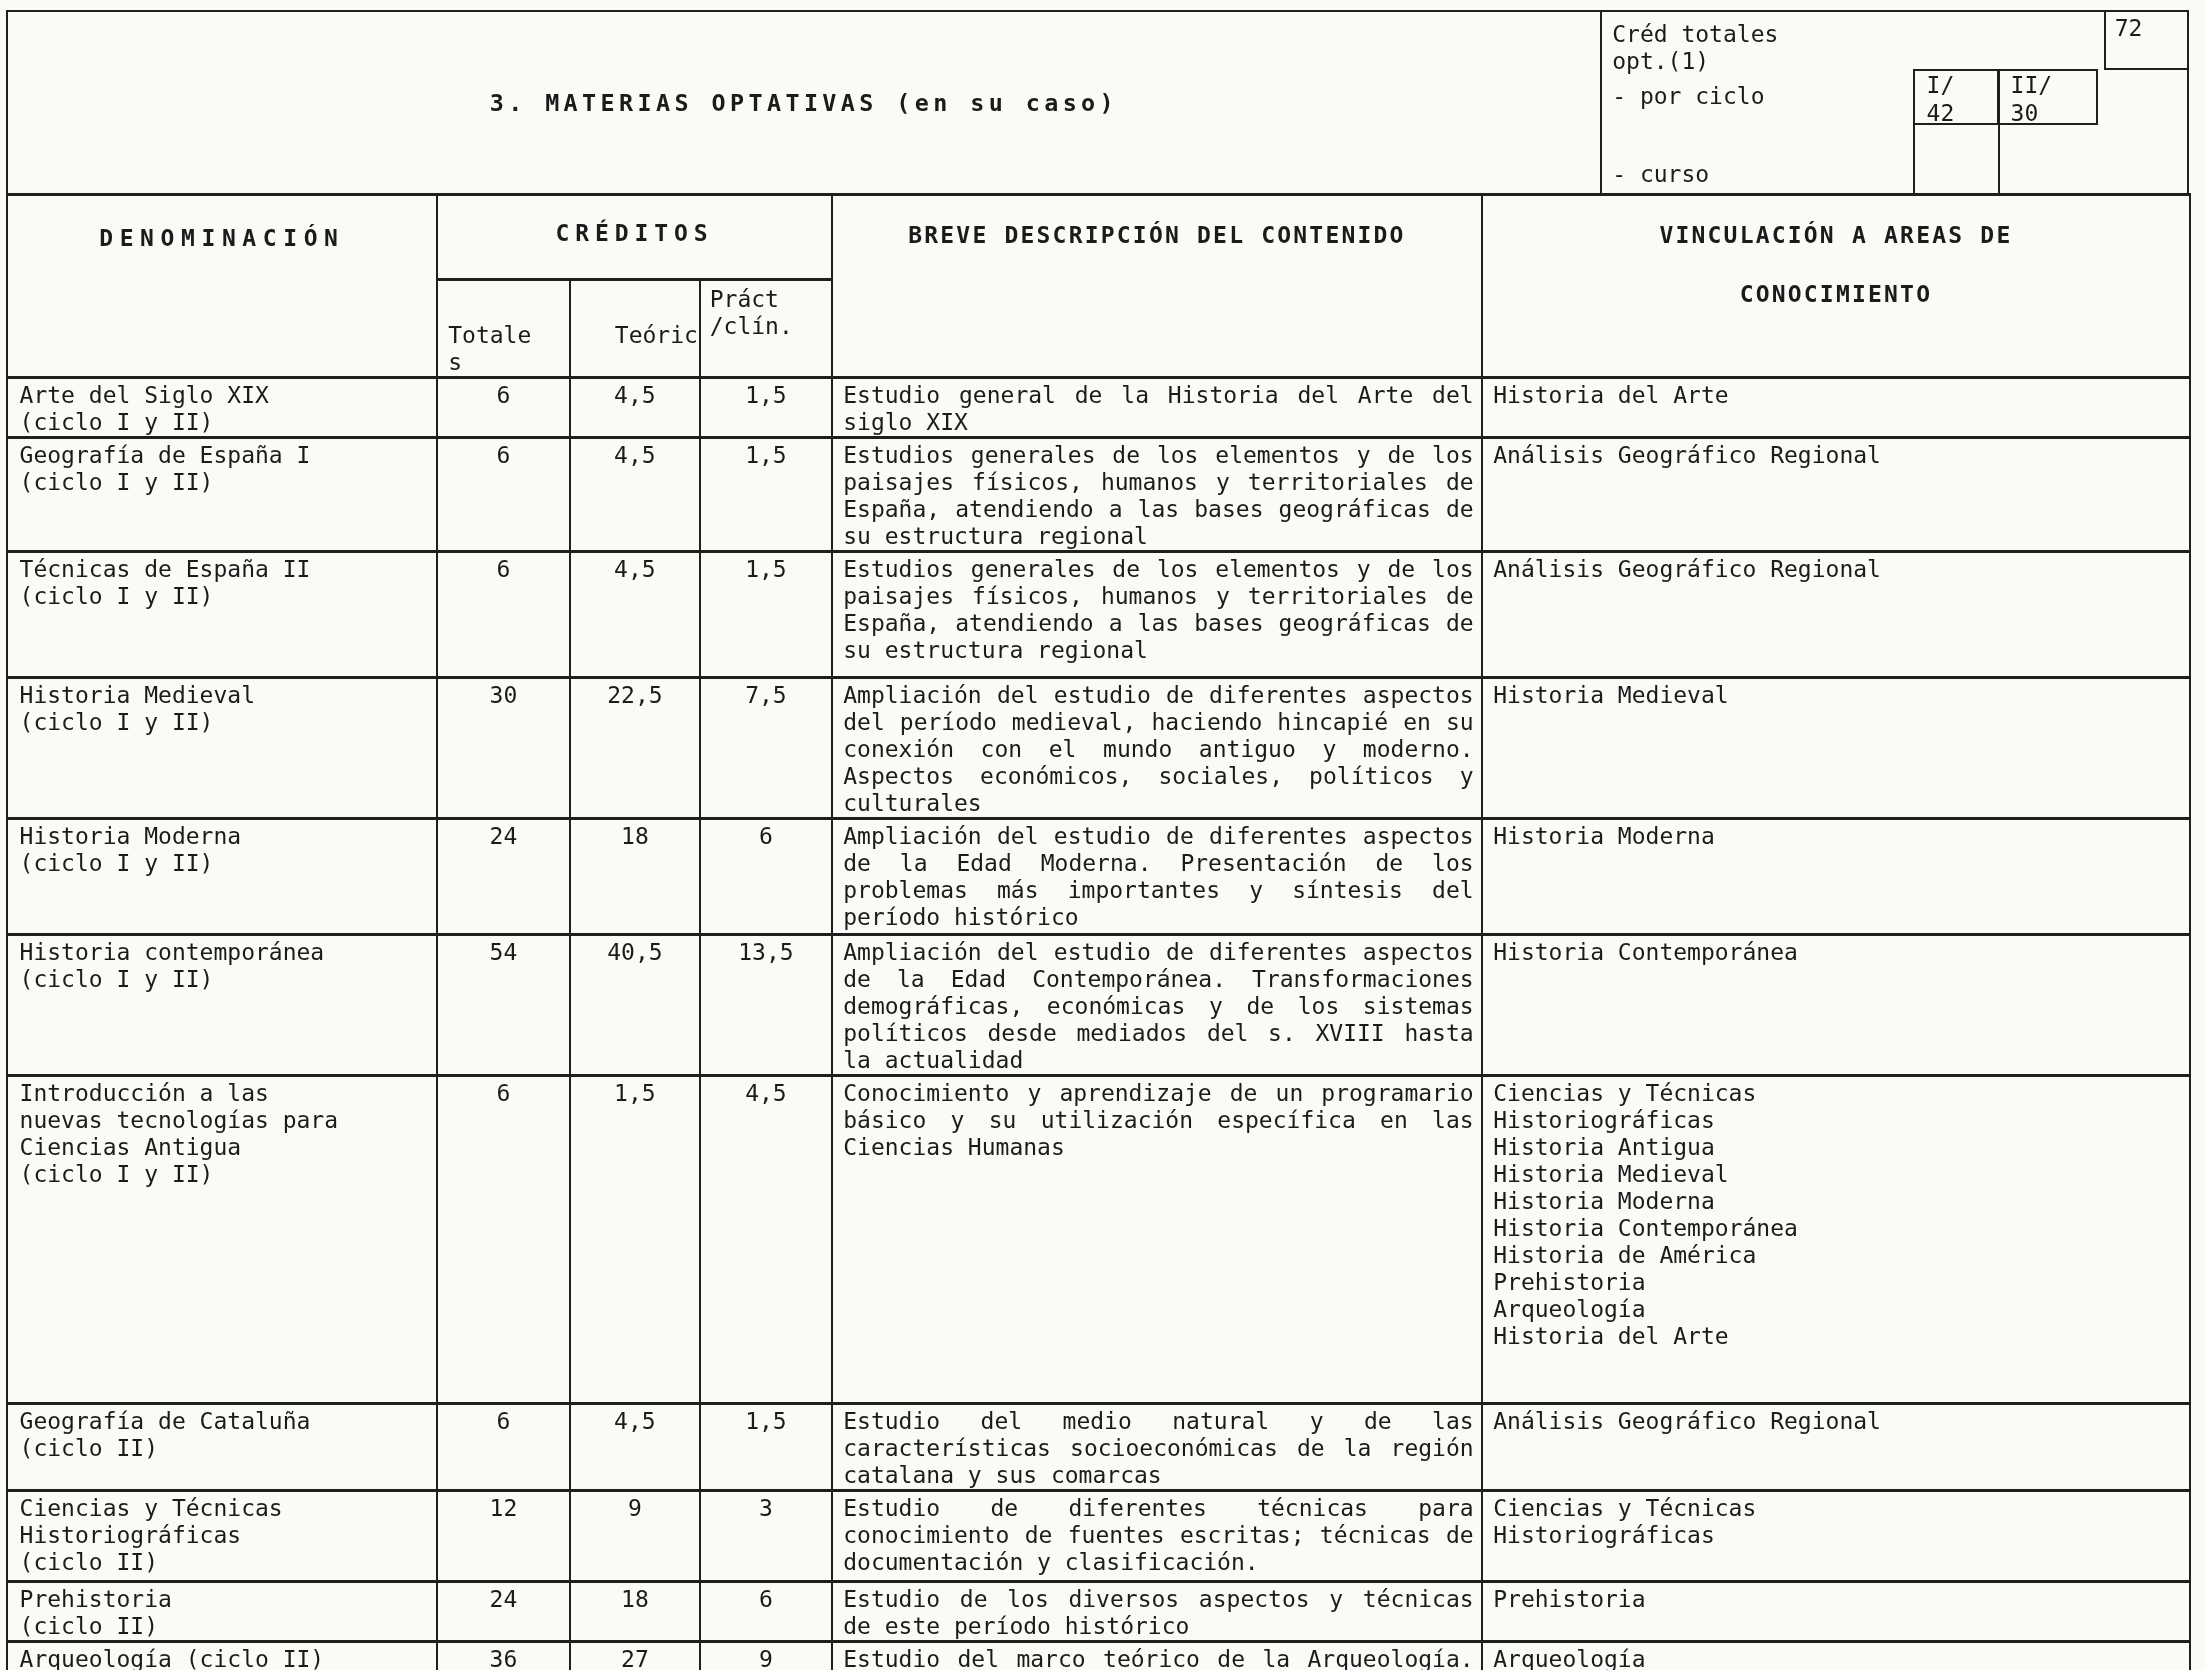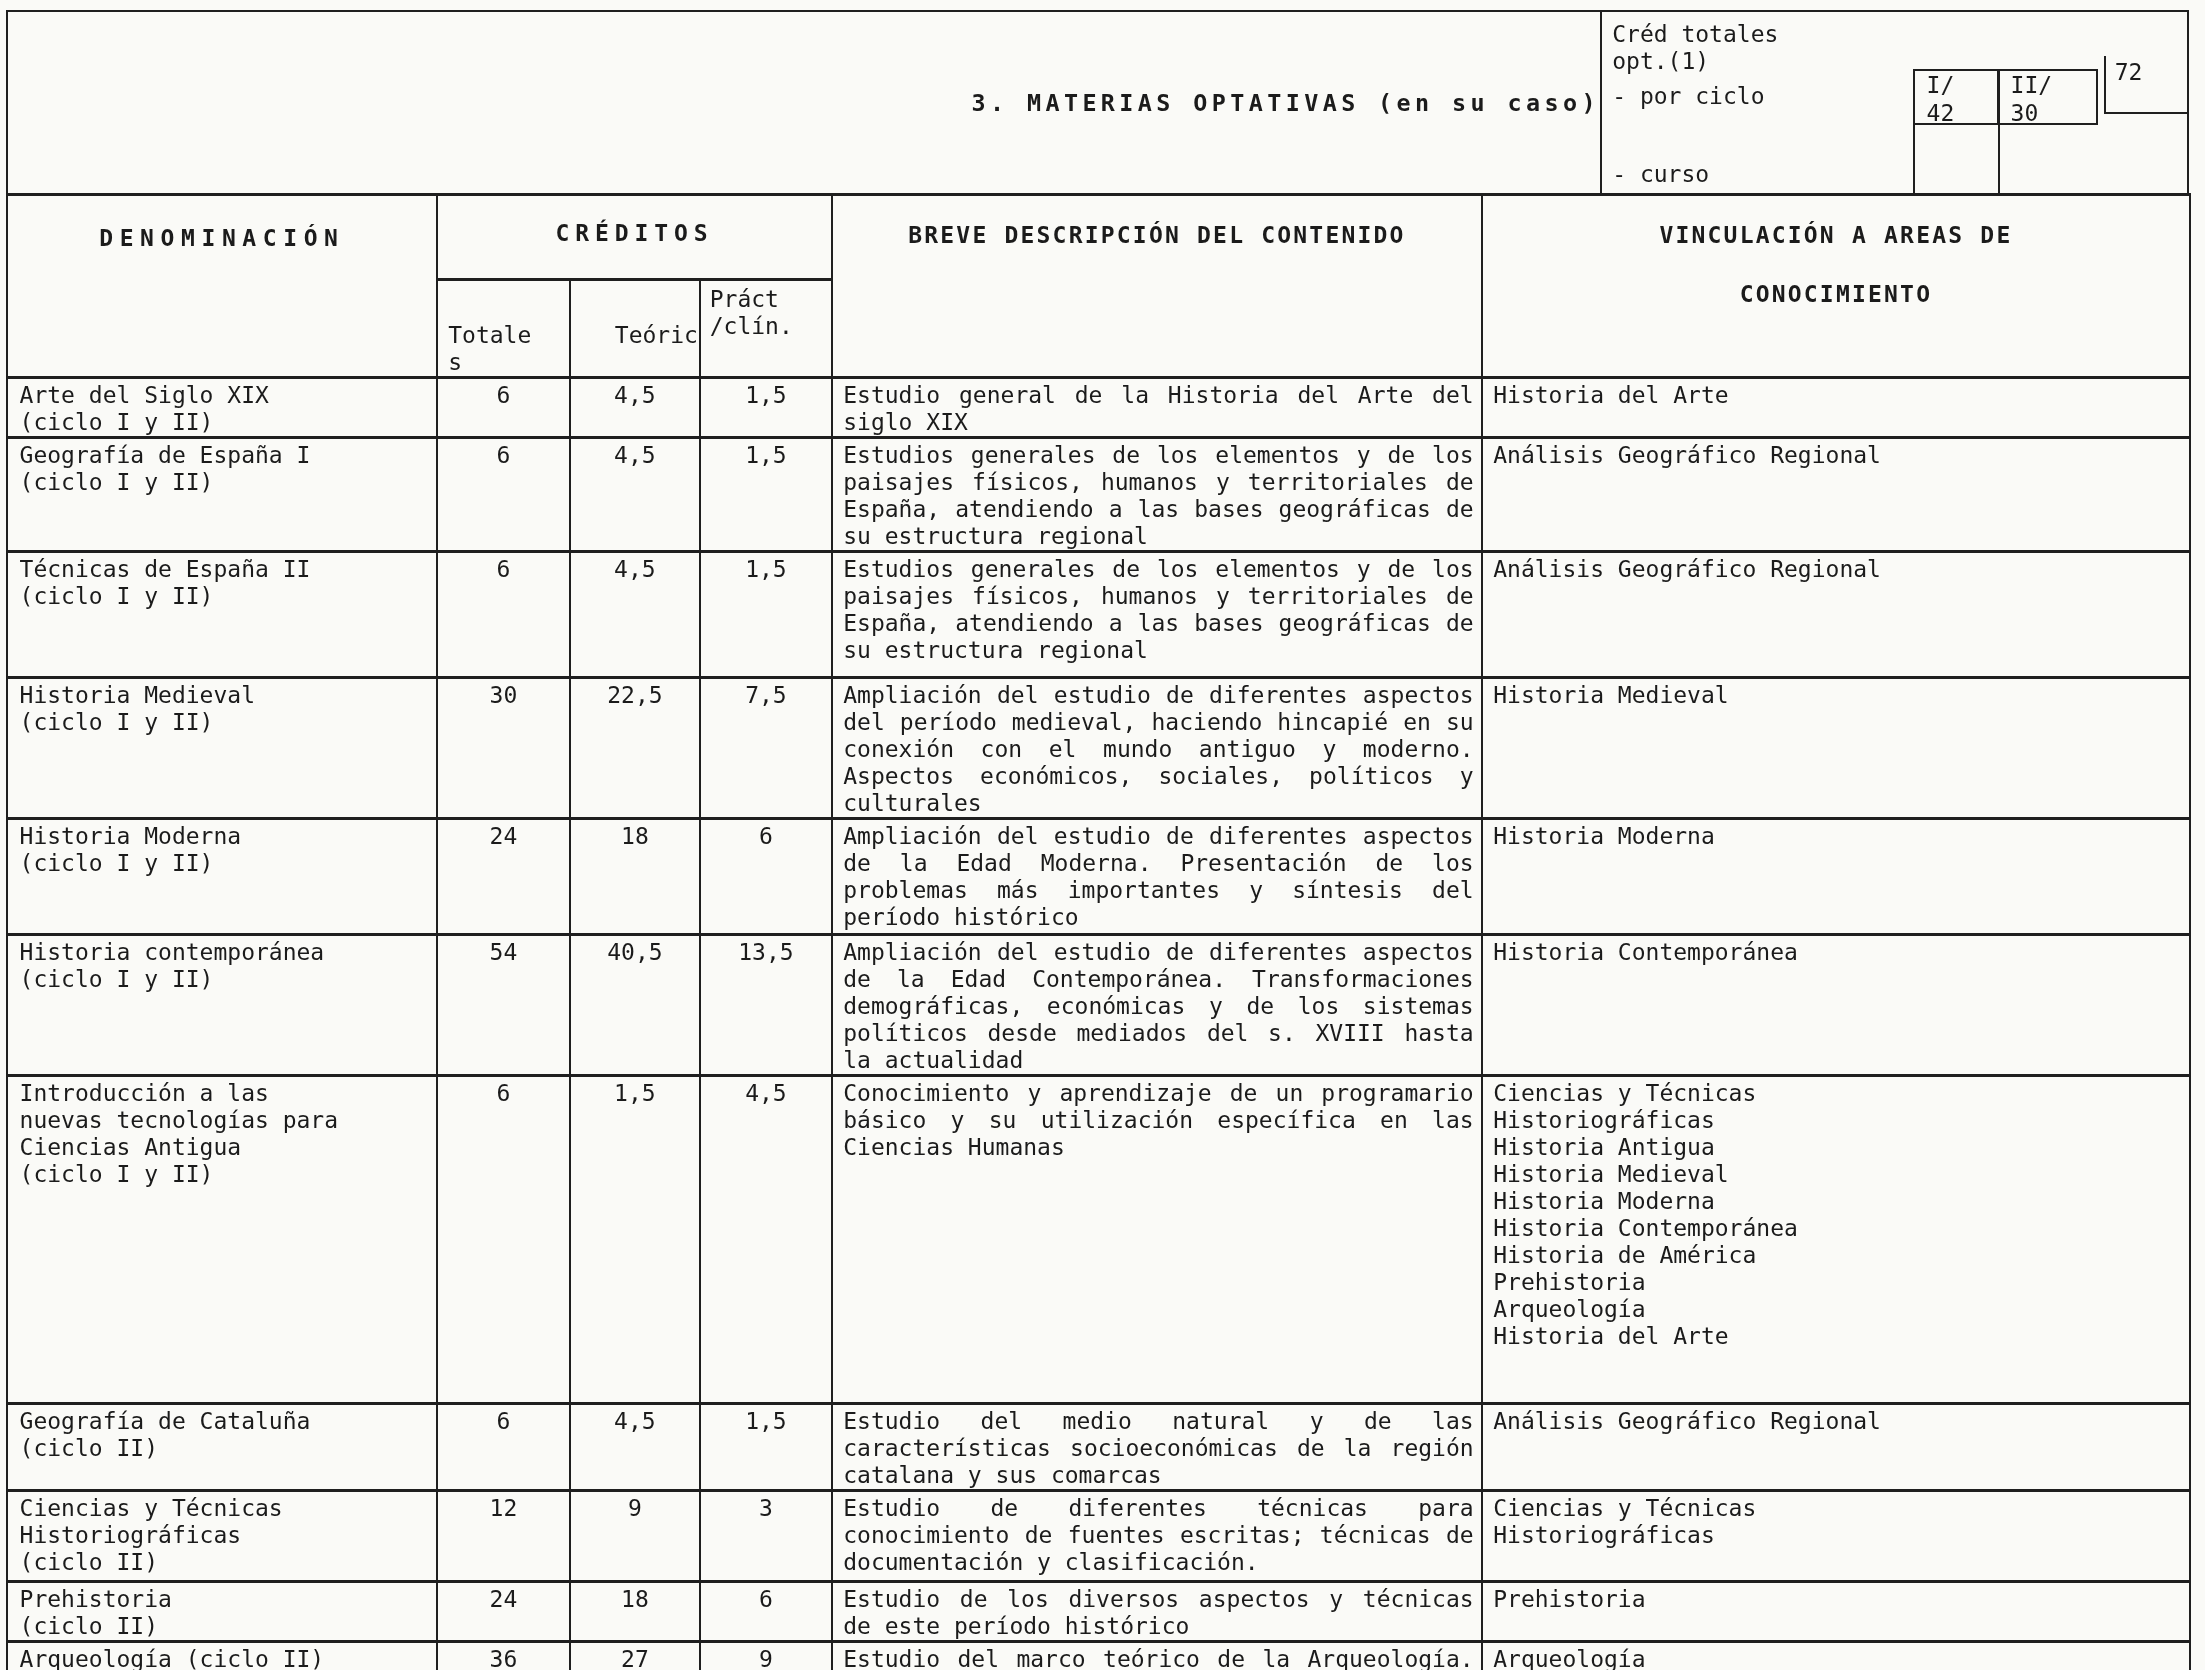"72" .total-box { margin-top: 44px -> none }
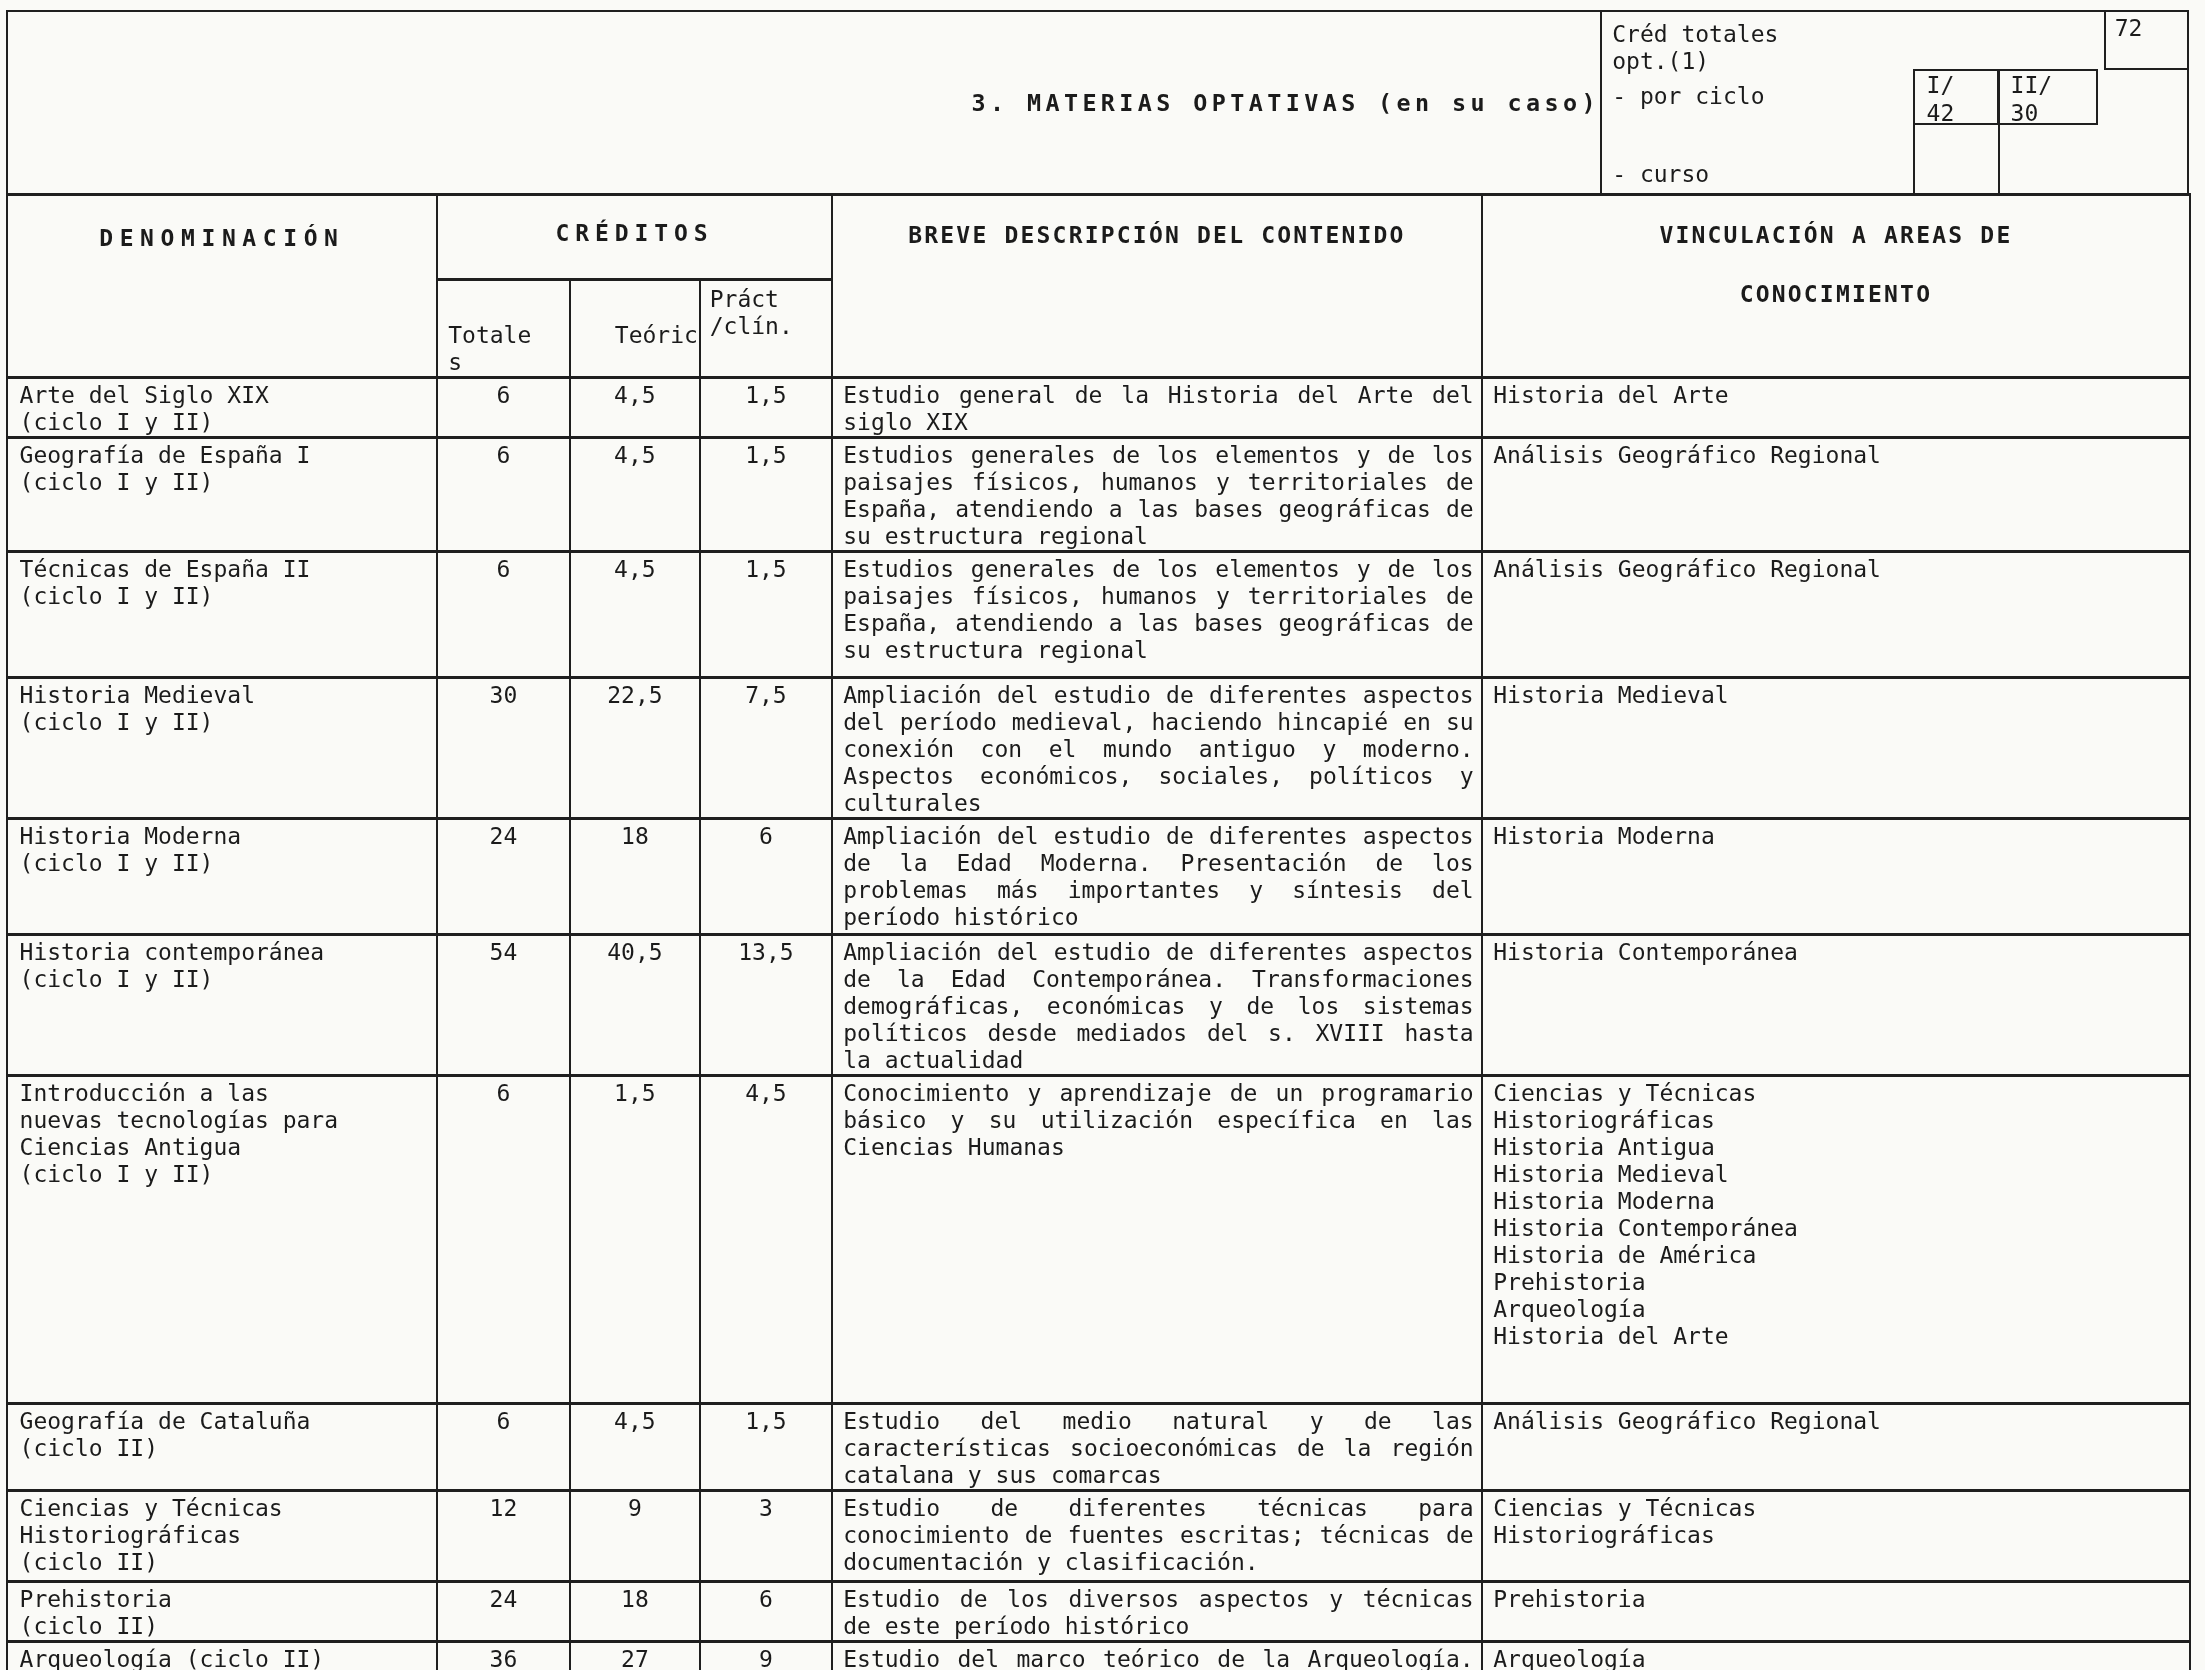"3. MATERIAS OPTATIVAS (en su" .title-box { justify-content: flex-end -> center }
